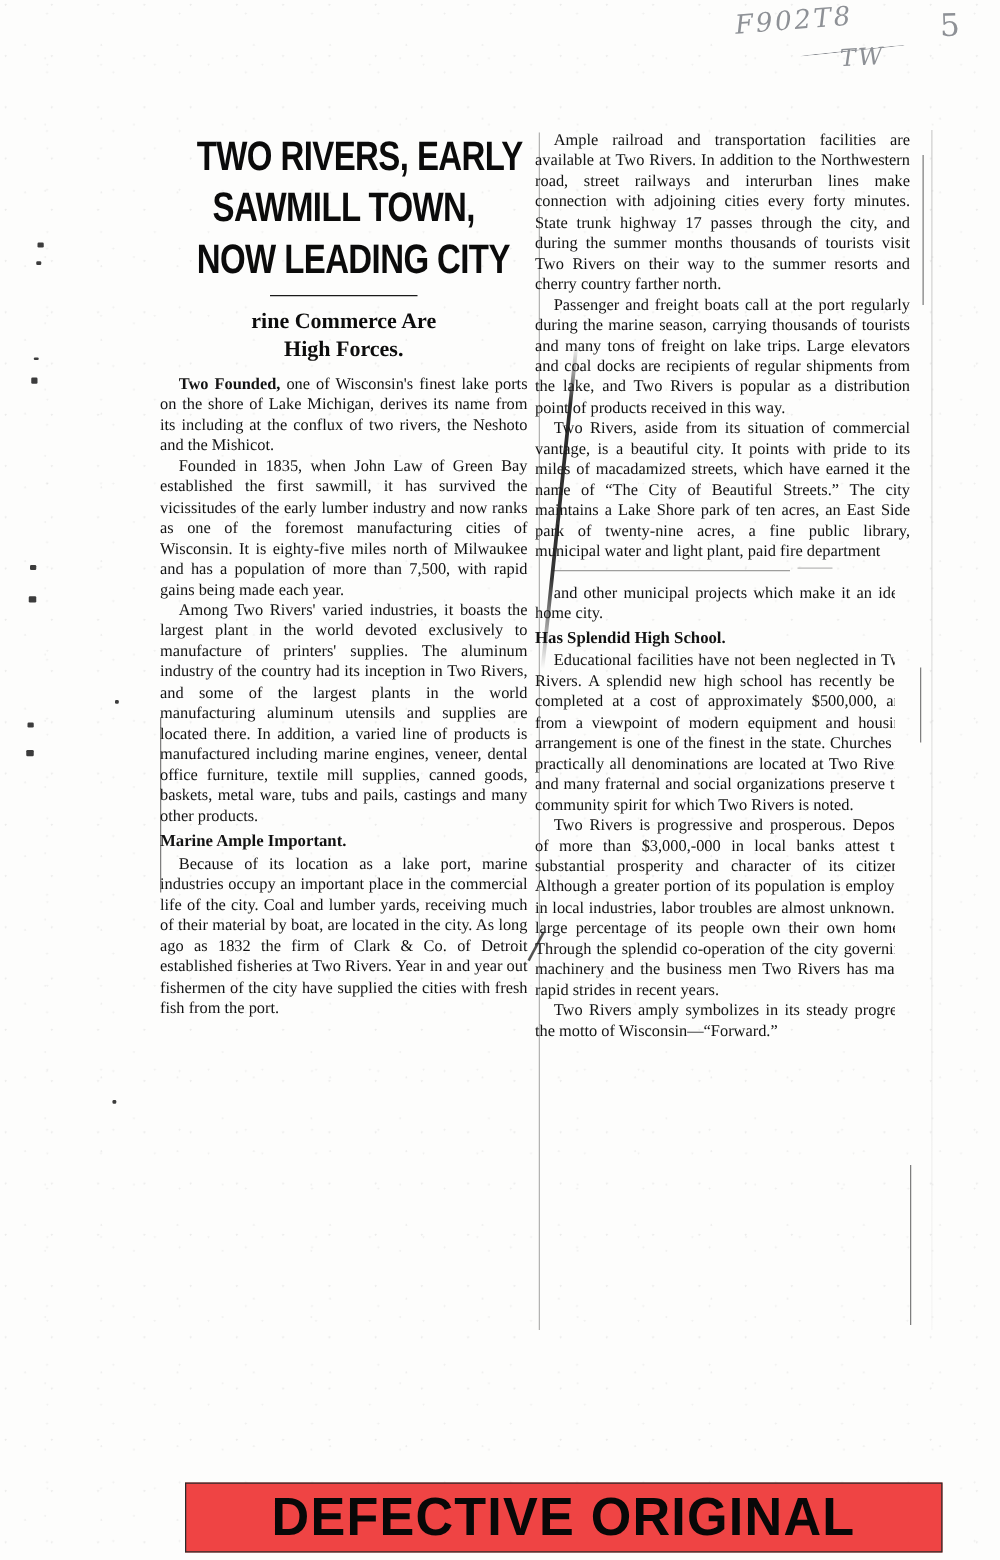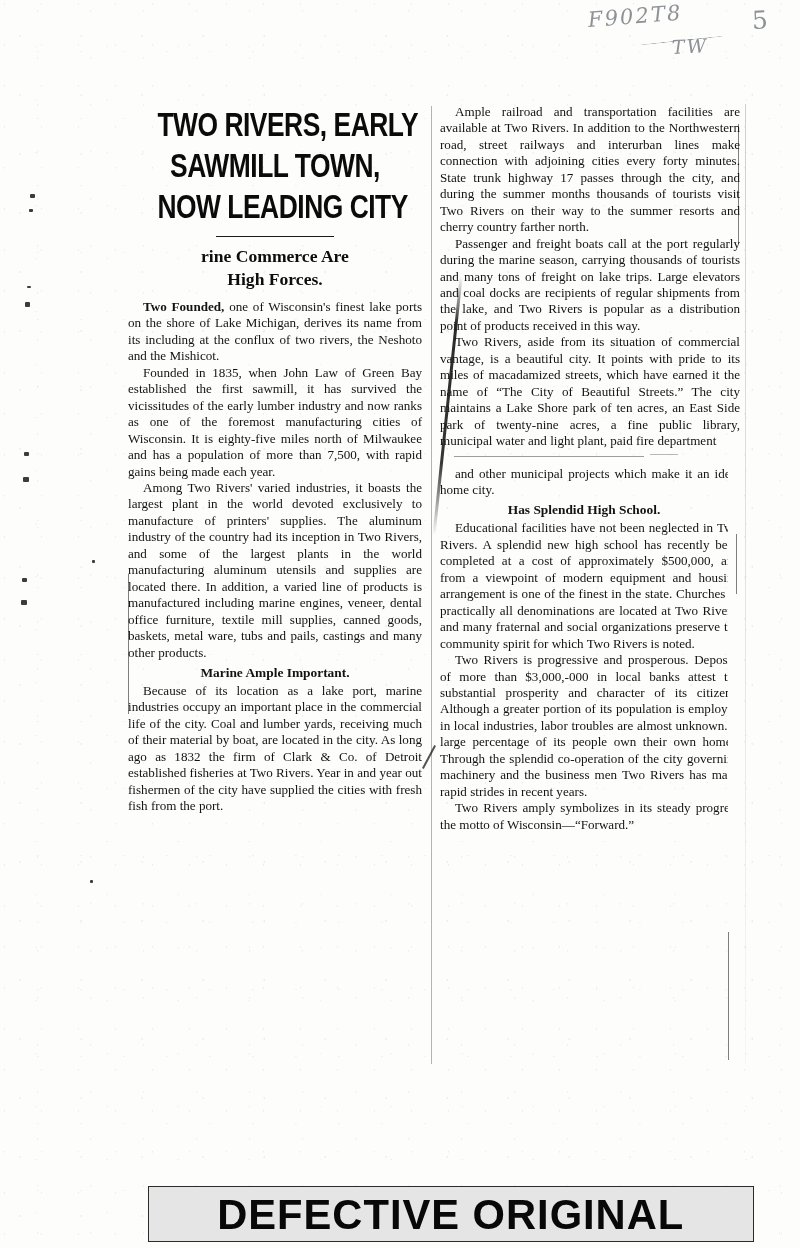"Ample railroad and transportation" #col-2 { left: 312px -> 300px }
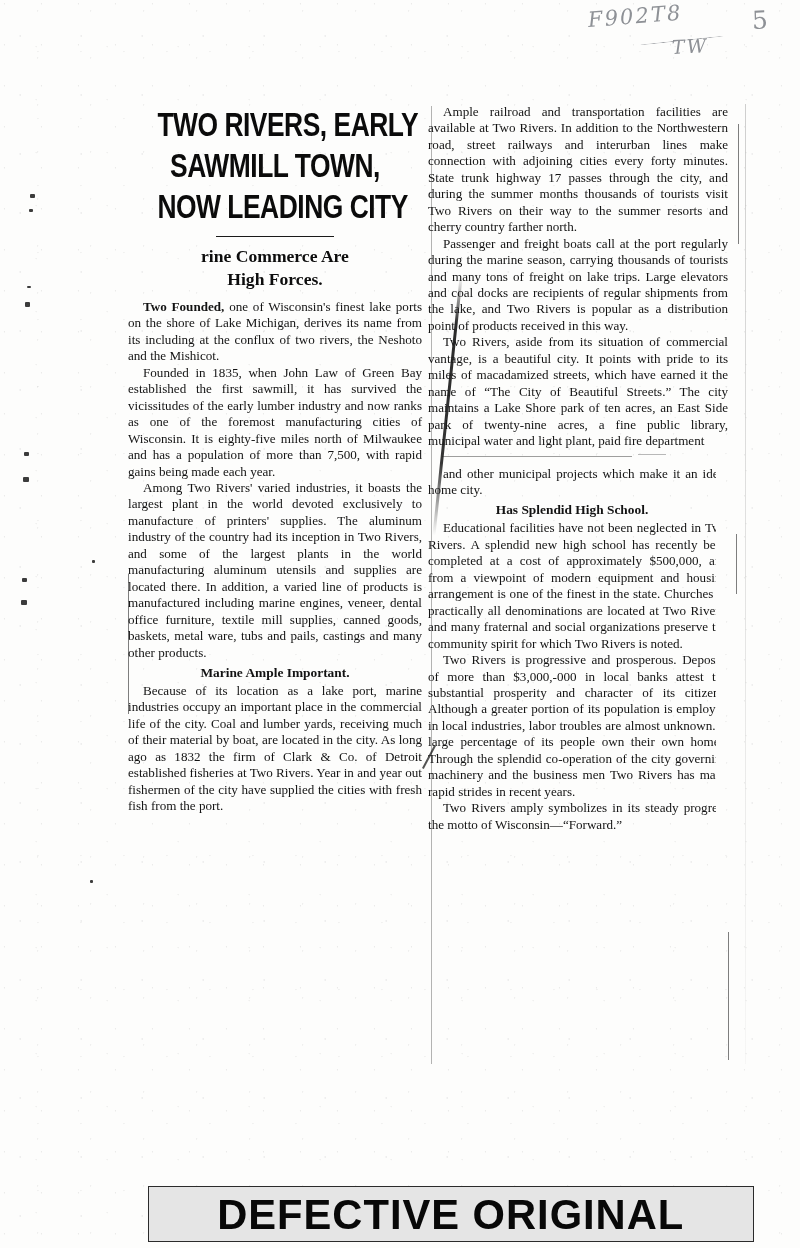"Has Splendid High School." .subhead { text-align: center -> left }
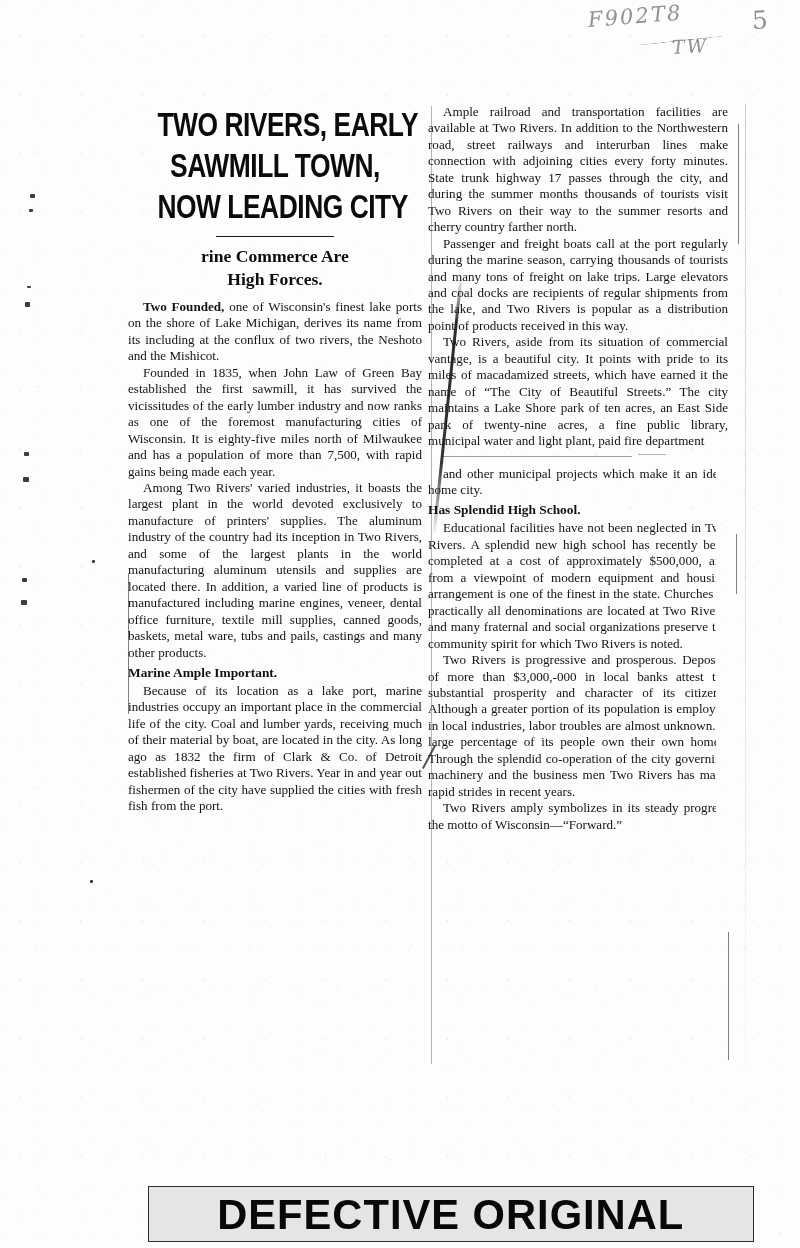"DEFECTIVE ORIGINAL" #defective-stamp { background: #e5e5e5 -> #ef4444 }
